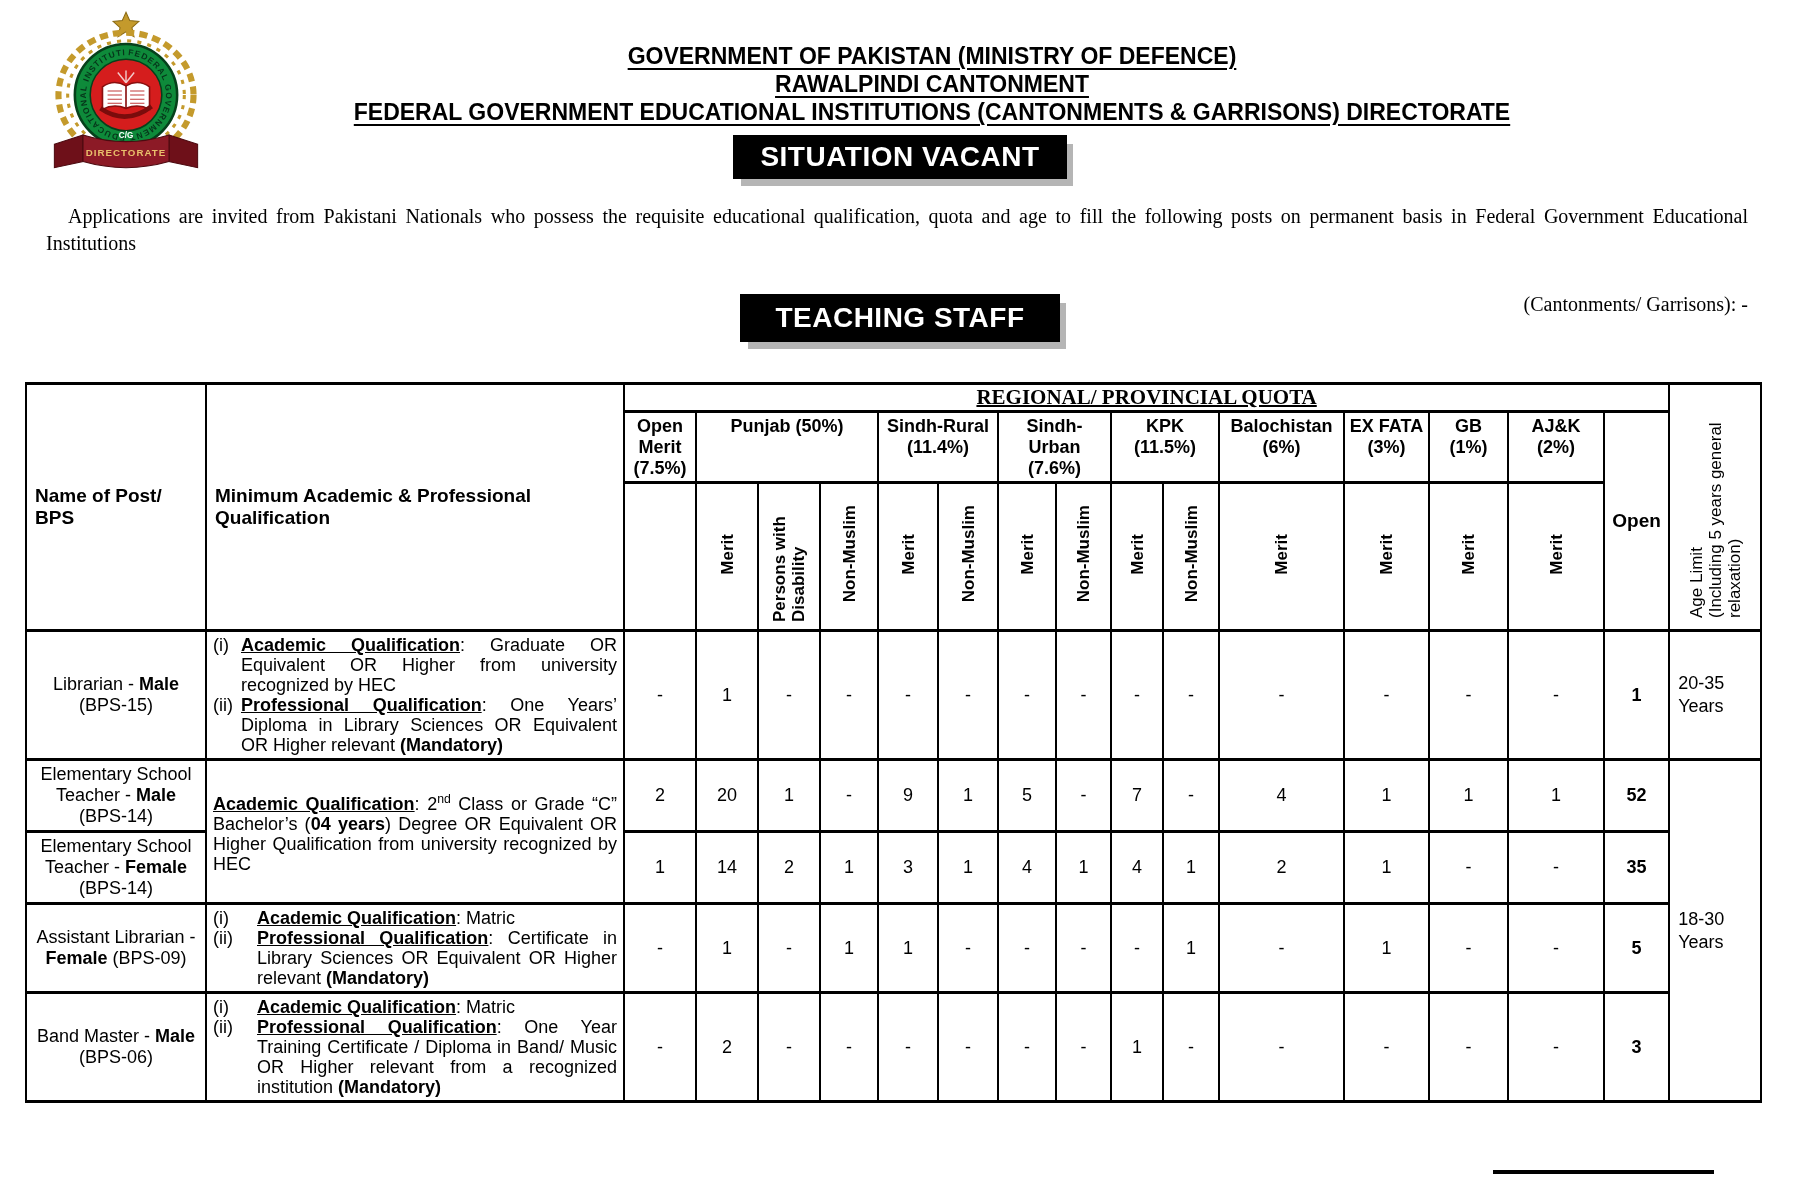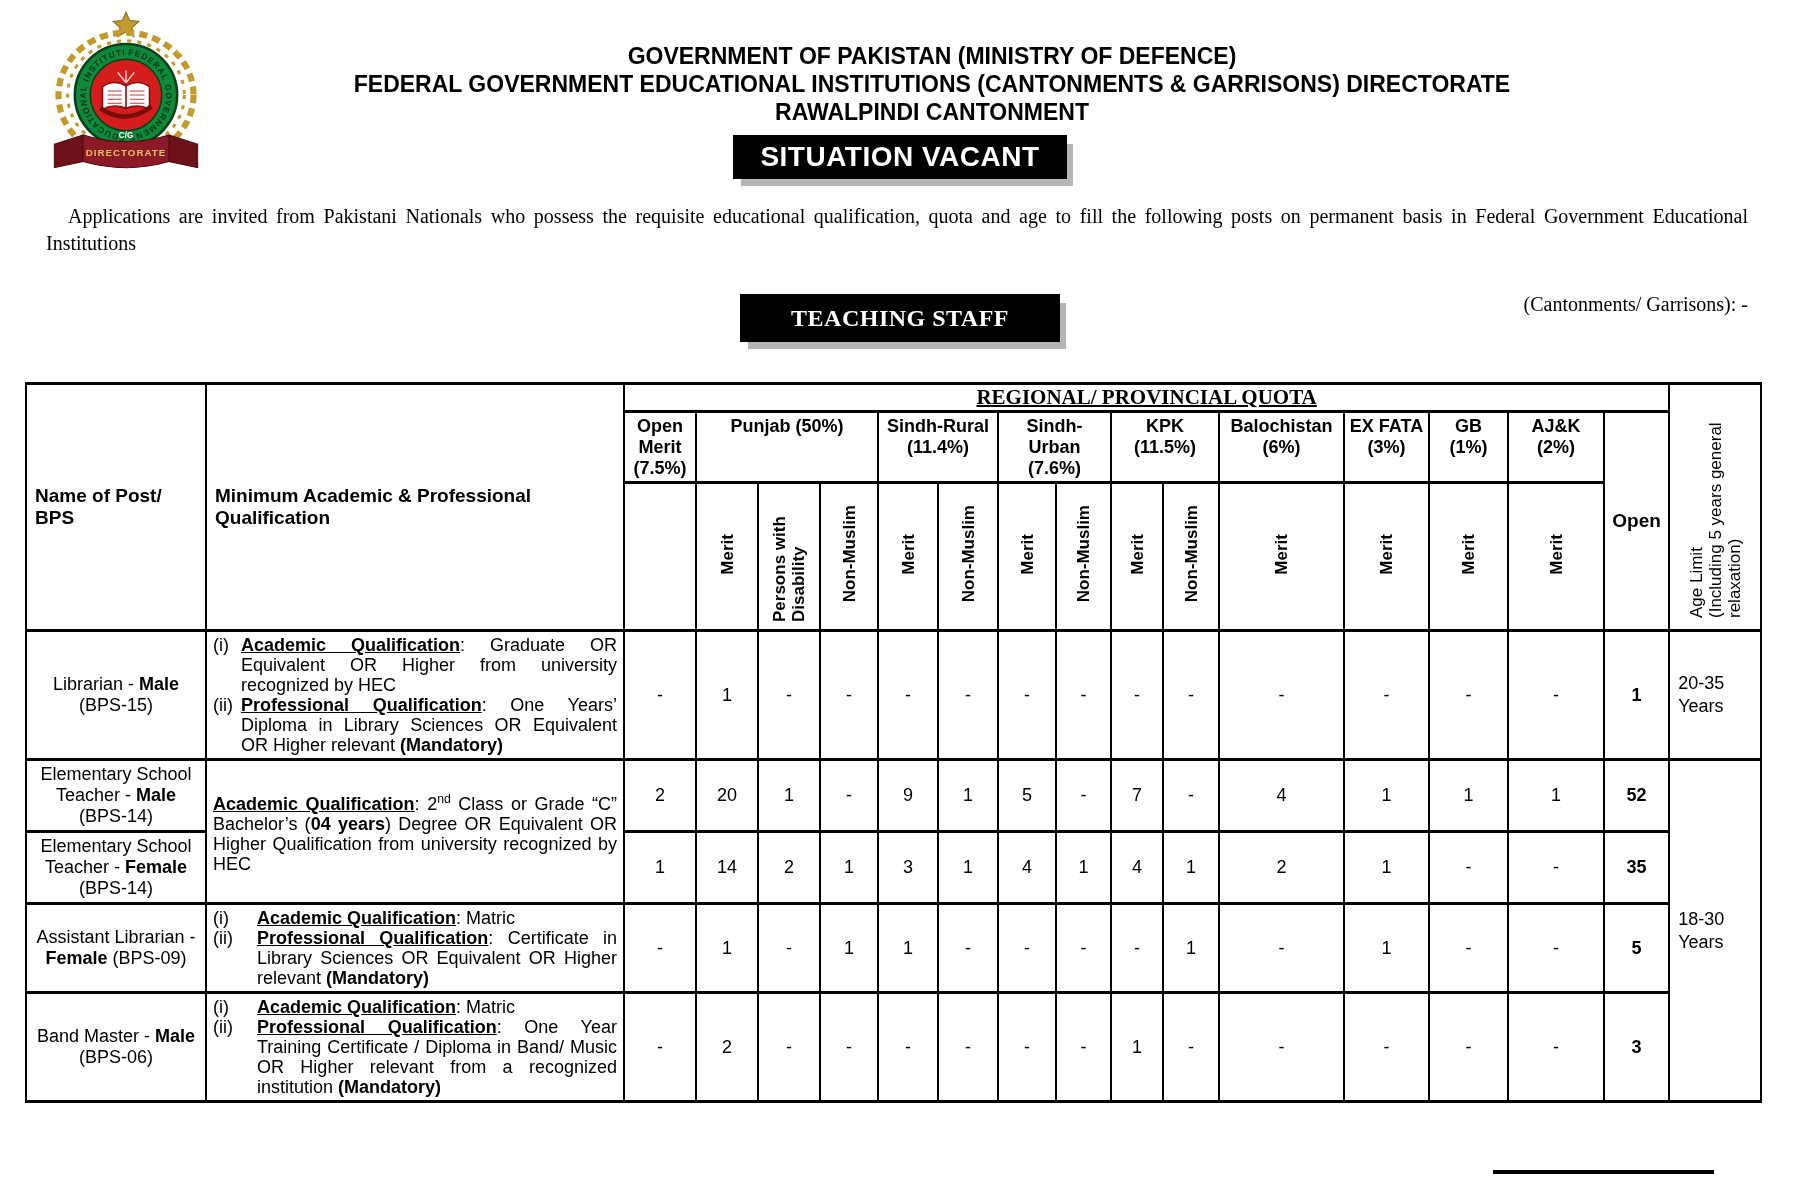"GOVERNMENT OF PAKISTAN (MINISTRY OF" .titles .tline { text-decoration: none -> underline }
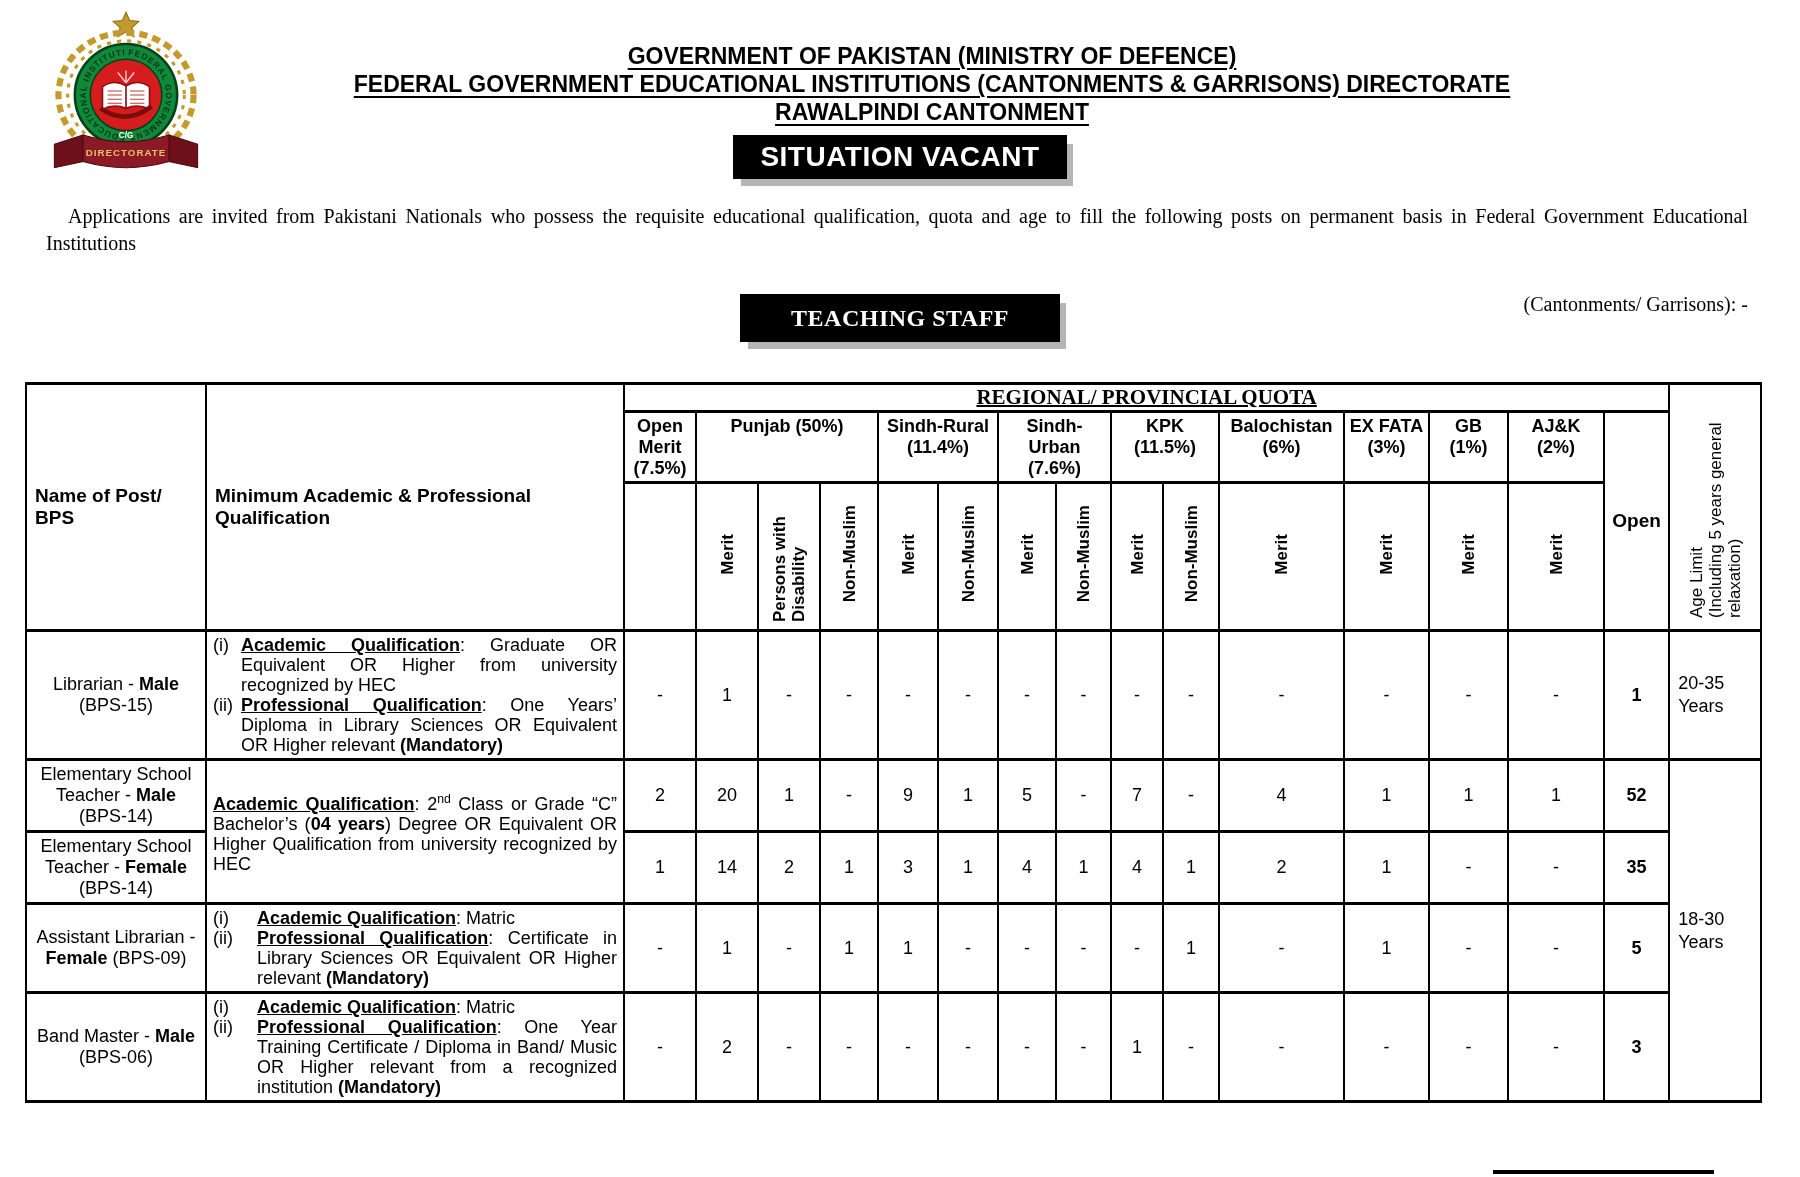"FEDERAL GOVERNMENT EDUCATIONAL INSTITUTIONS (CANTONMENTS" div { order: before "RAWALPINDI CANTONMENT" -> after "RAWALPINDI CANTONMENT" }
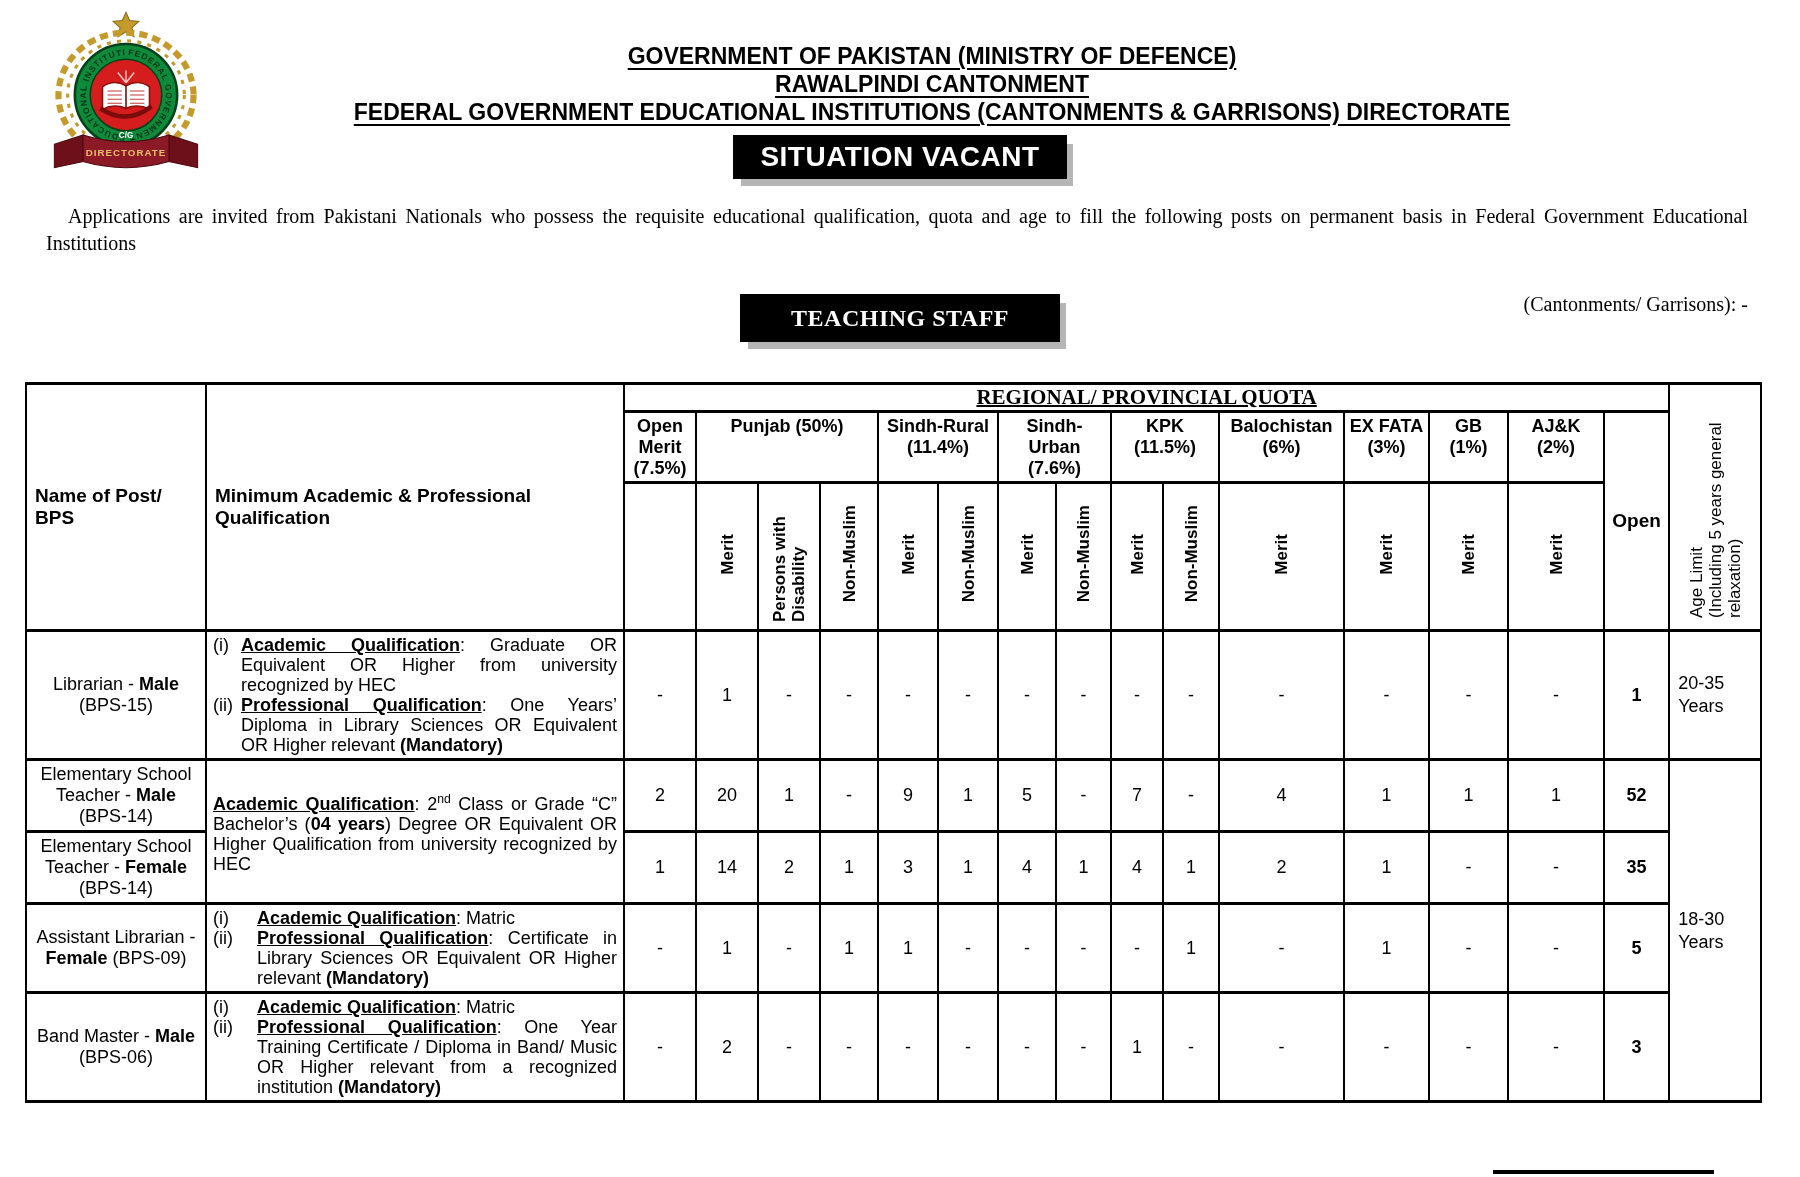"TEACHING STAFF" .banner.ts { font-family: Liberation Serif, serif -> none; font-size: 24px -> 28px }
